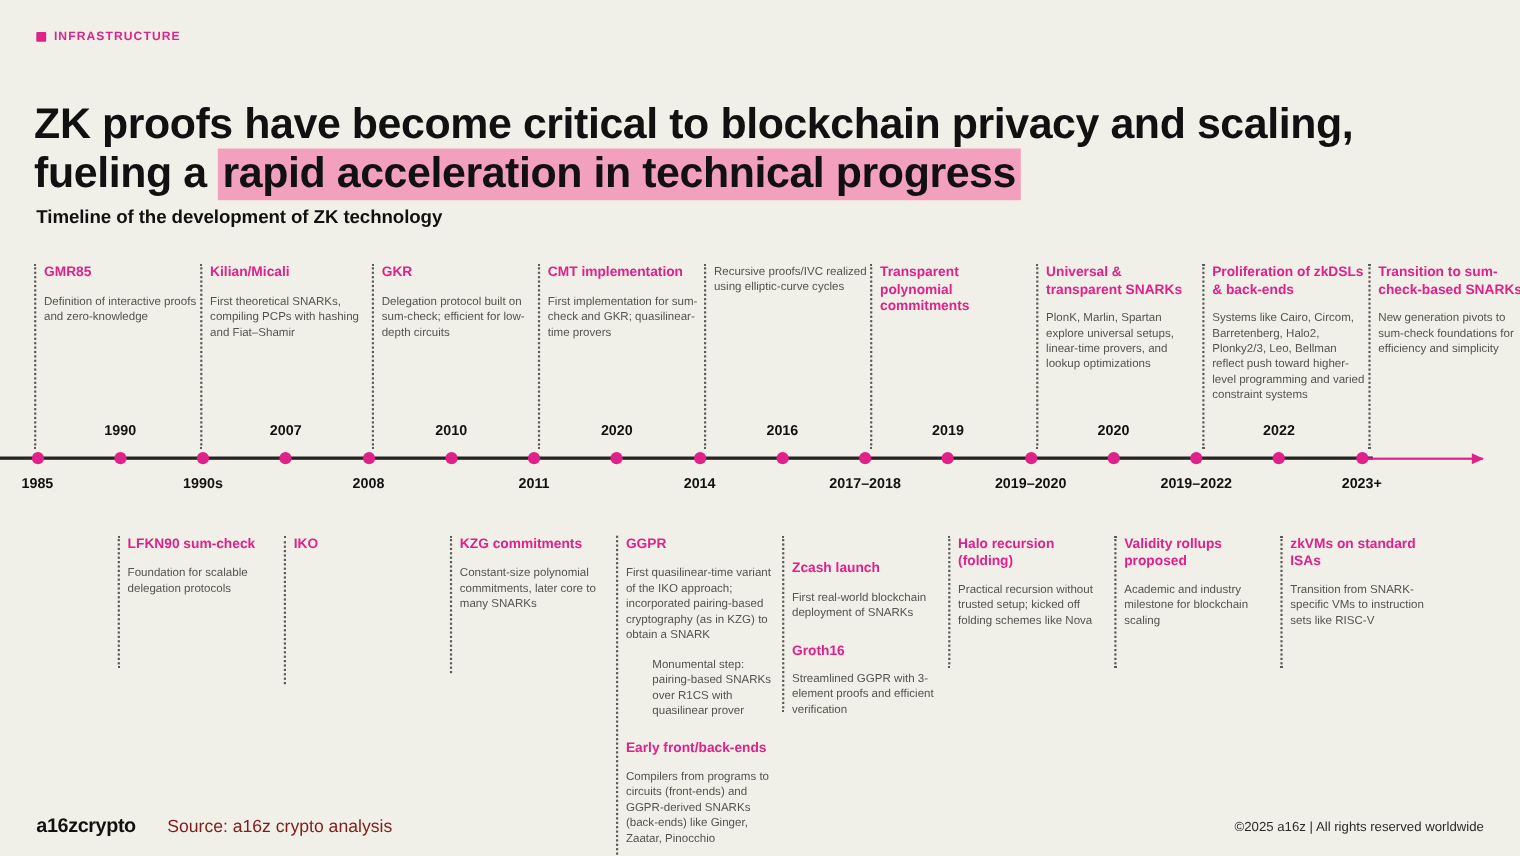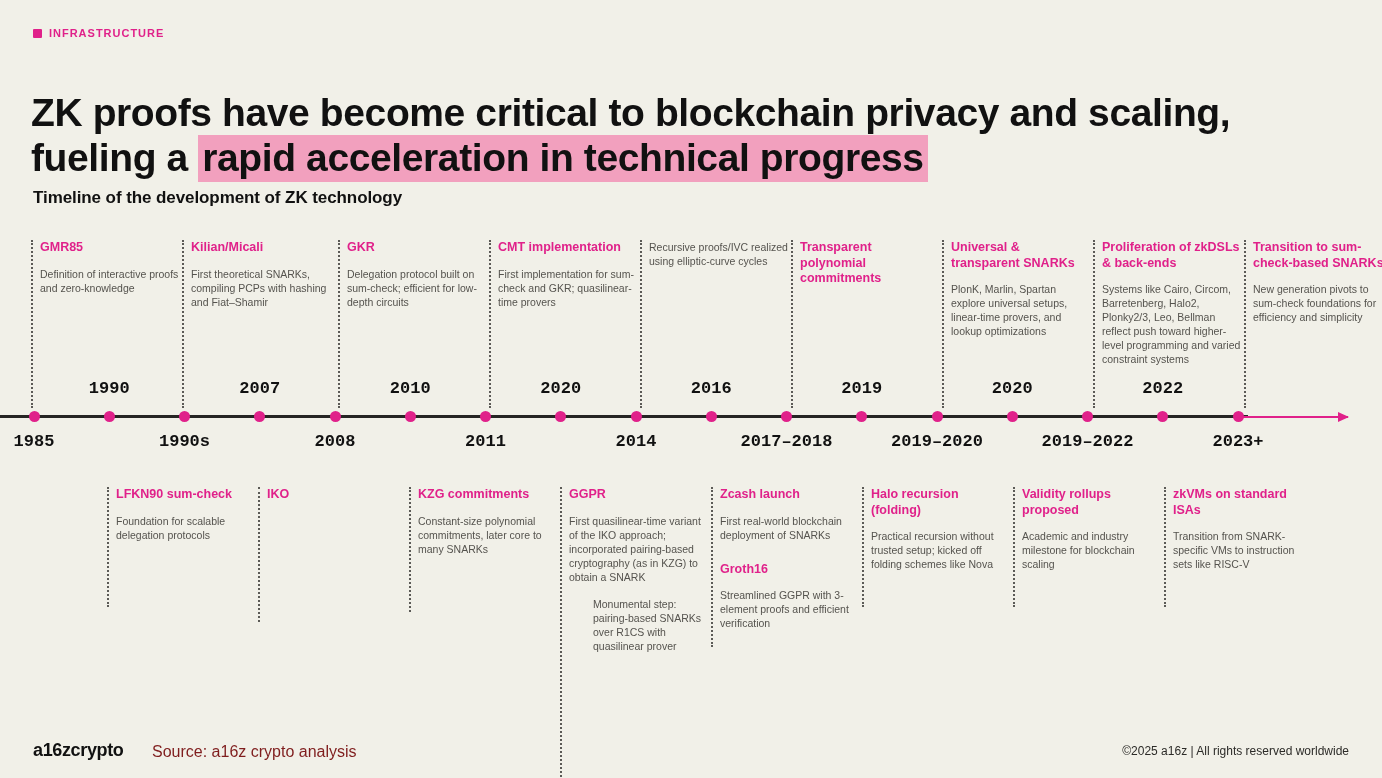"1990" .yr { font-family: Liberation Mono, monospace -> none; font-size: 17px -> 13px }
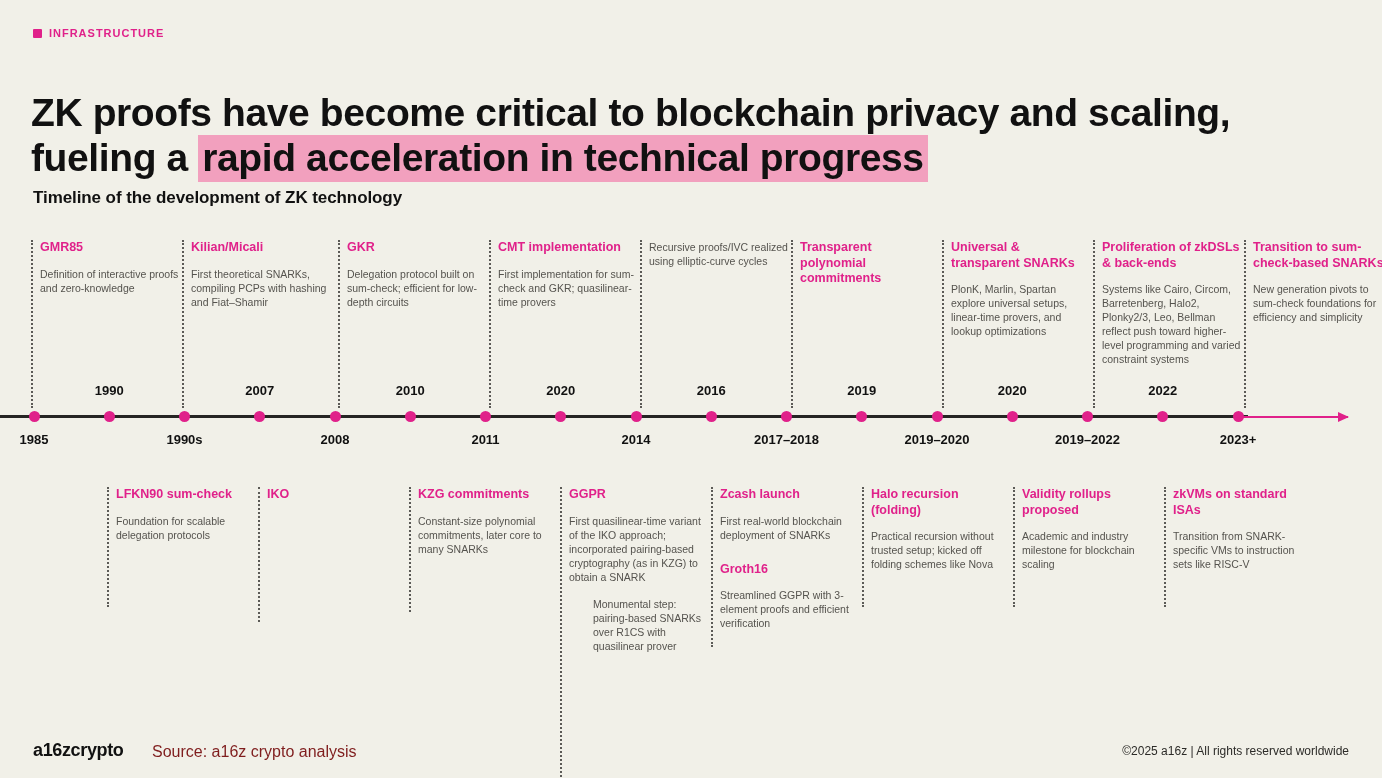"Zcash launch" div.col { top: 487px -> 509px }
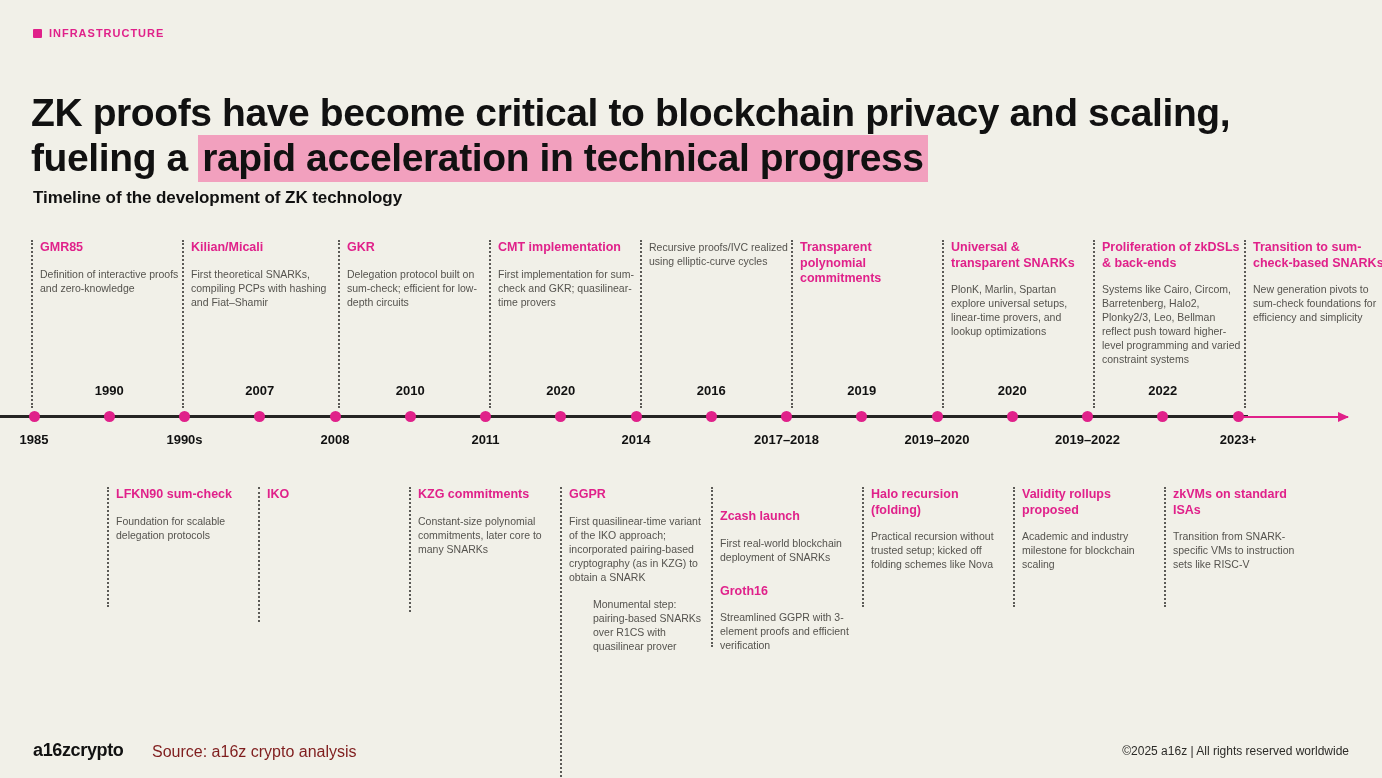"Early front/back-ends" div.entry { html: none -> <div> <p>Early front/back-ends</p> <p>Compilers from programs to circuits (front-ends) and GGPR-derived SNARKs (back-ends) like Ginger, Zaatar, Pinocchio</p> </div> }
